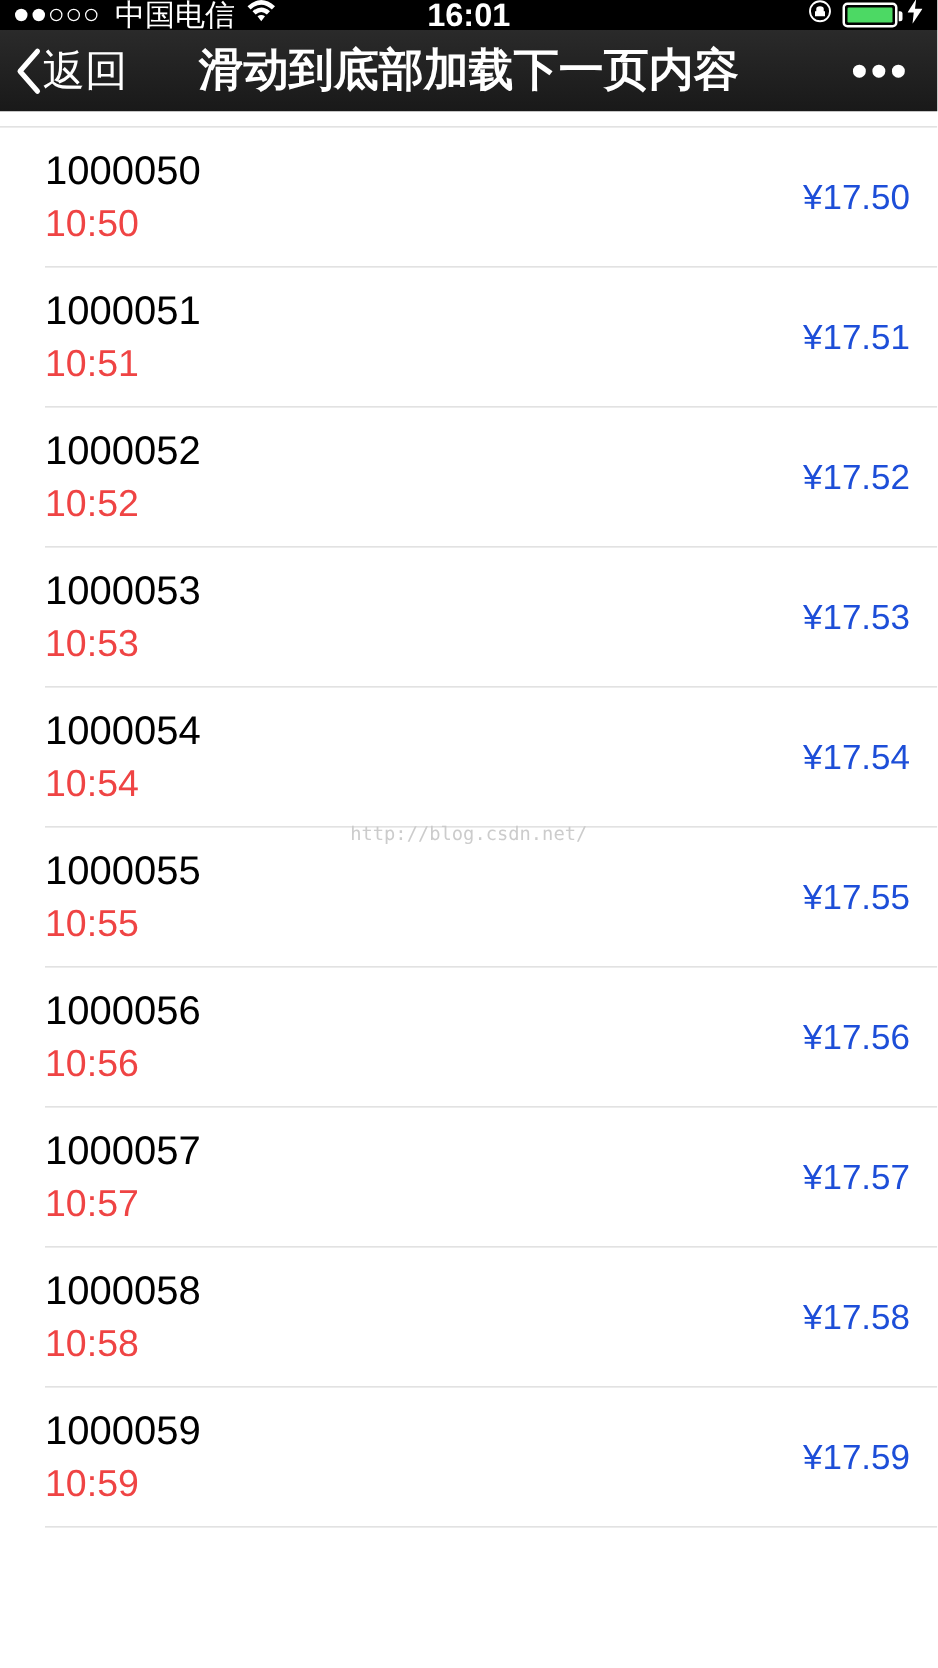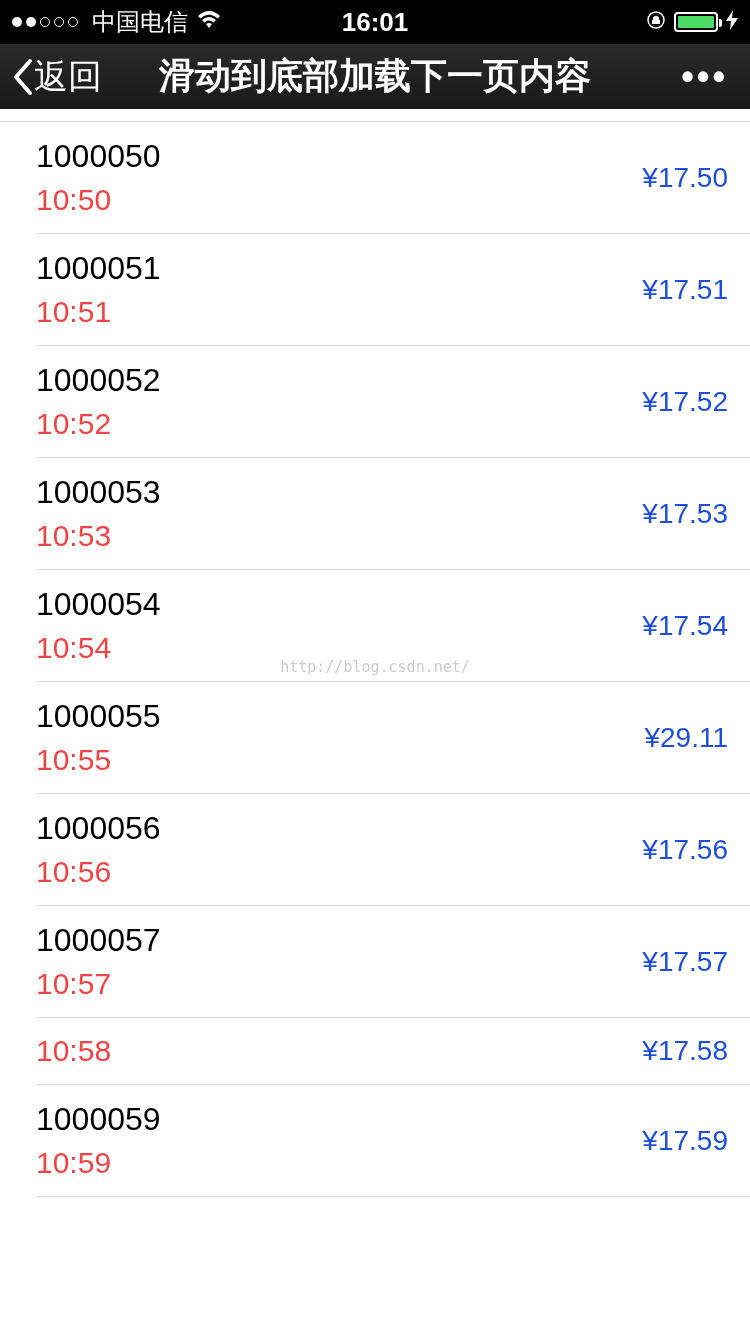"中国电信" .status-bar { height: 44px -> 24px }
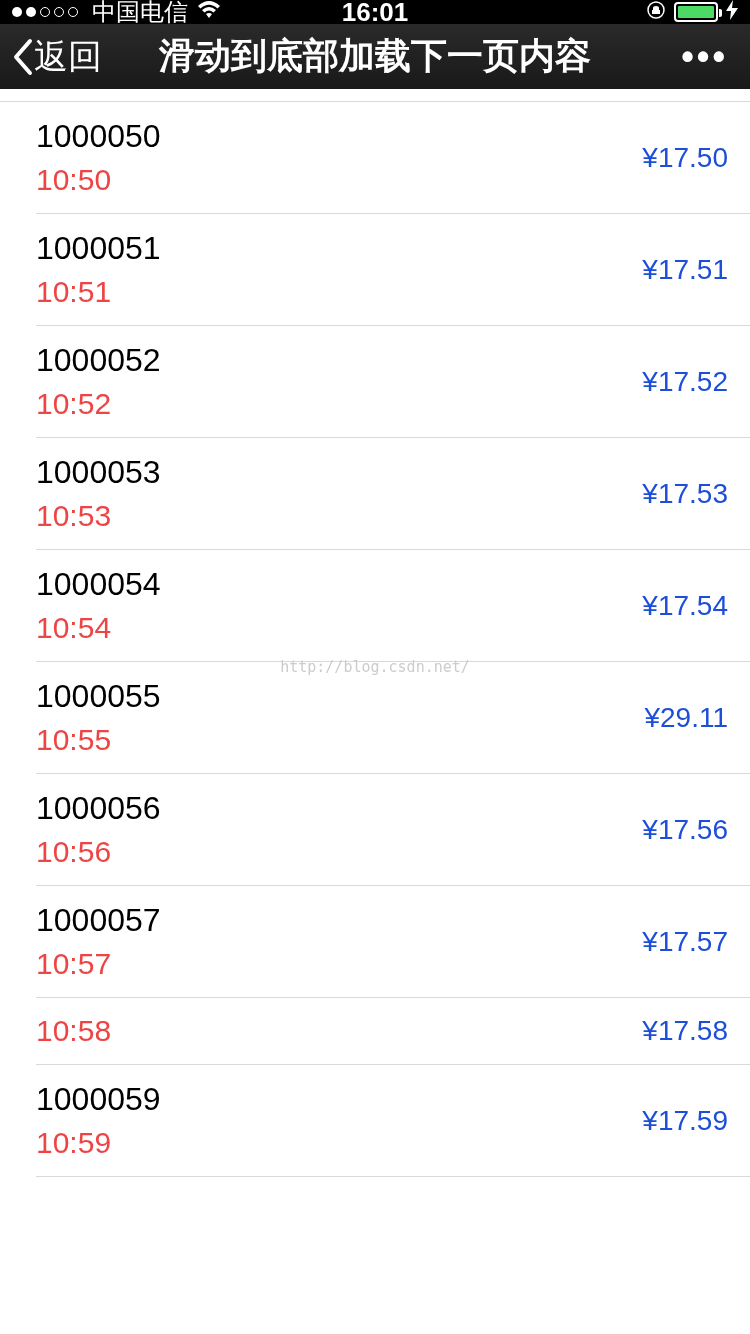"¥29.11" div.item-price { text: ¥29.11 -> ¥17.55 }
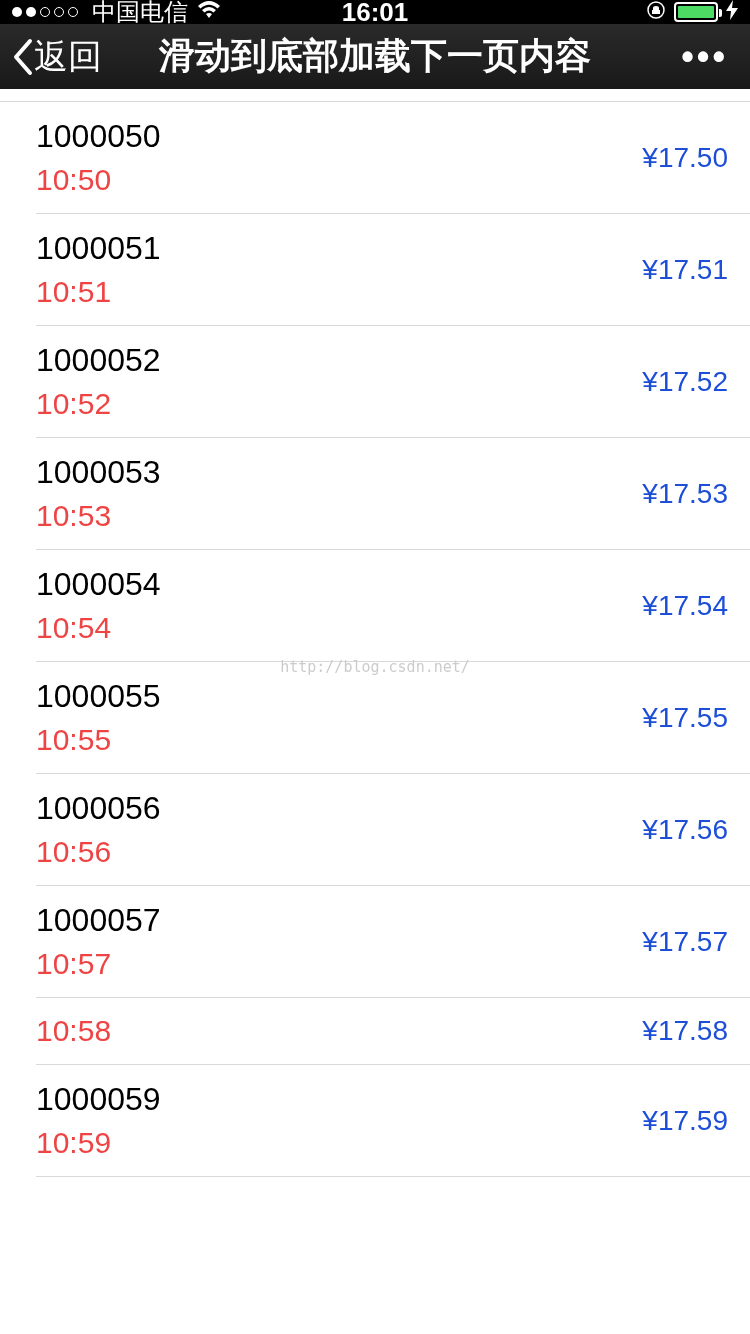"1000058" div.item-id { html: none -> <div>1000058</div> }
